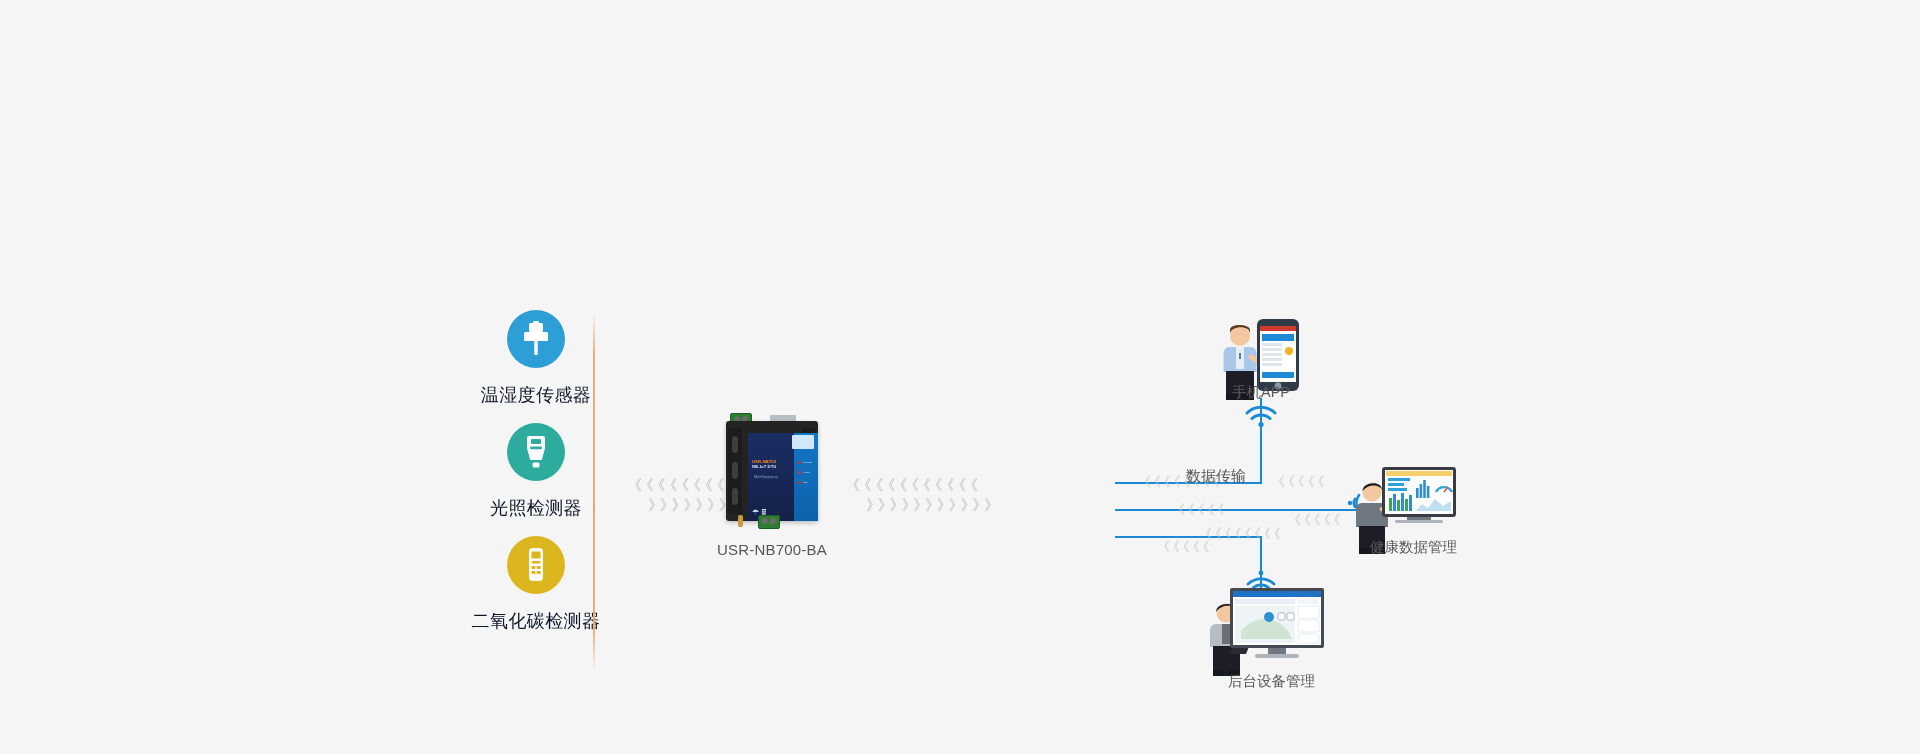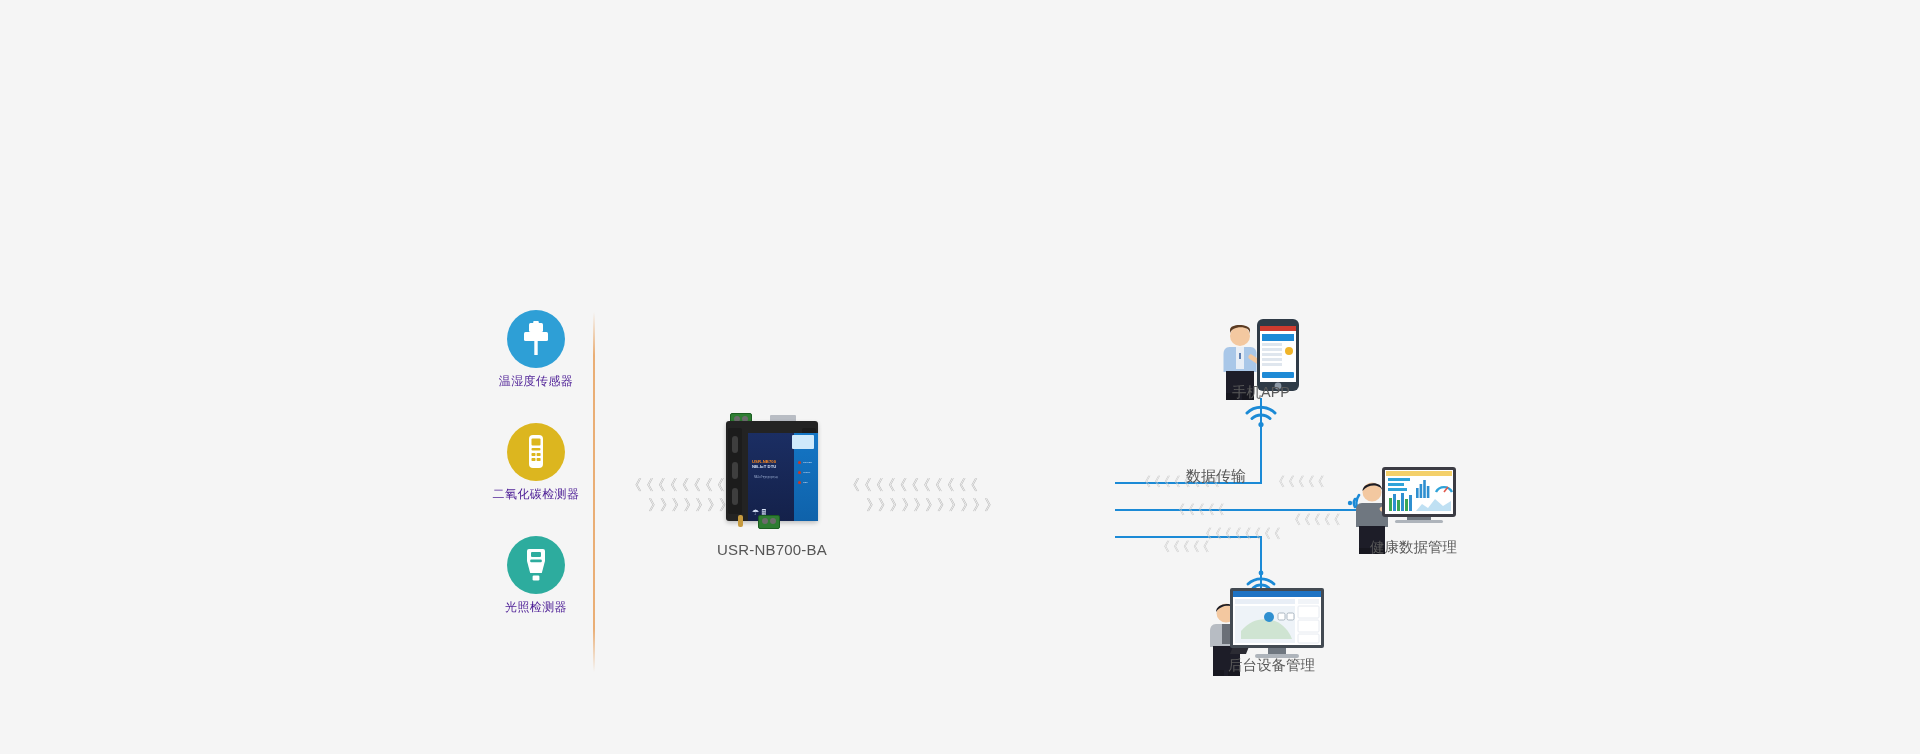"温湿度传感器" .sensor .cap { color: #4c1d95 -> #0f172a; font-size: 12px -> 18px; margin-top: 7px -> 18px }
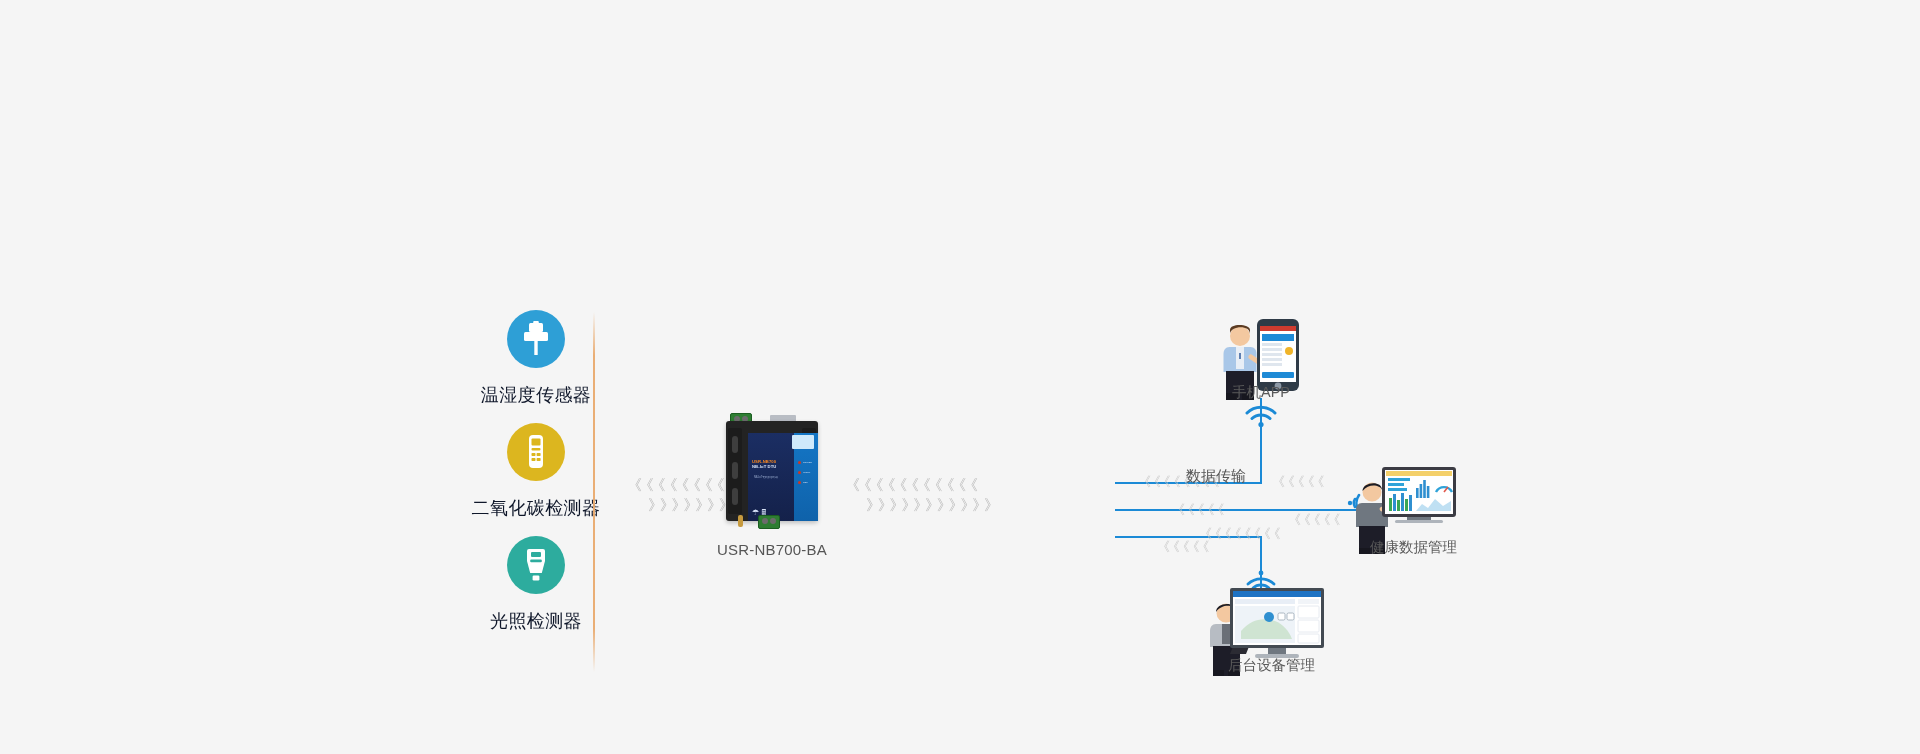"二氧化碳检测器" div.sensor { order: before "光照检测器" -> after "光照检测器" }
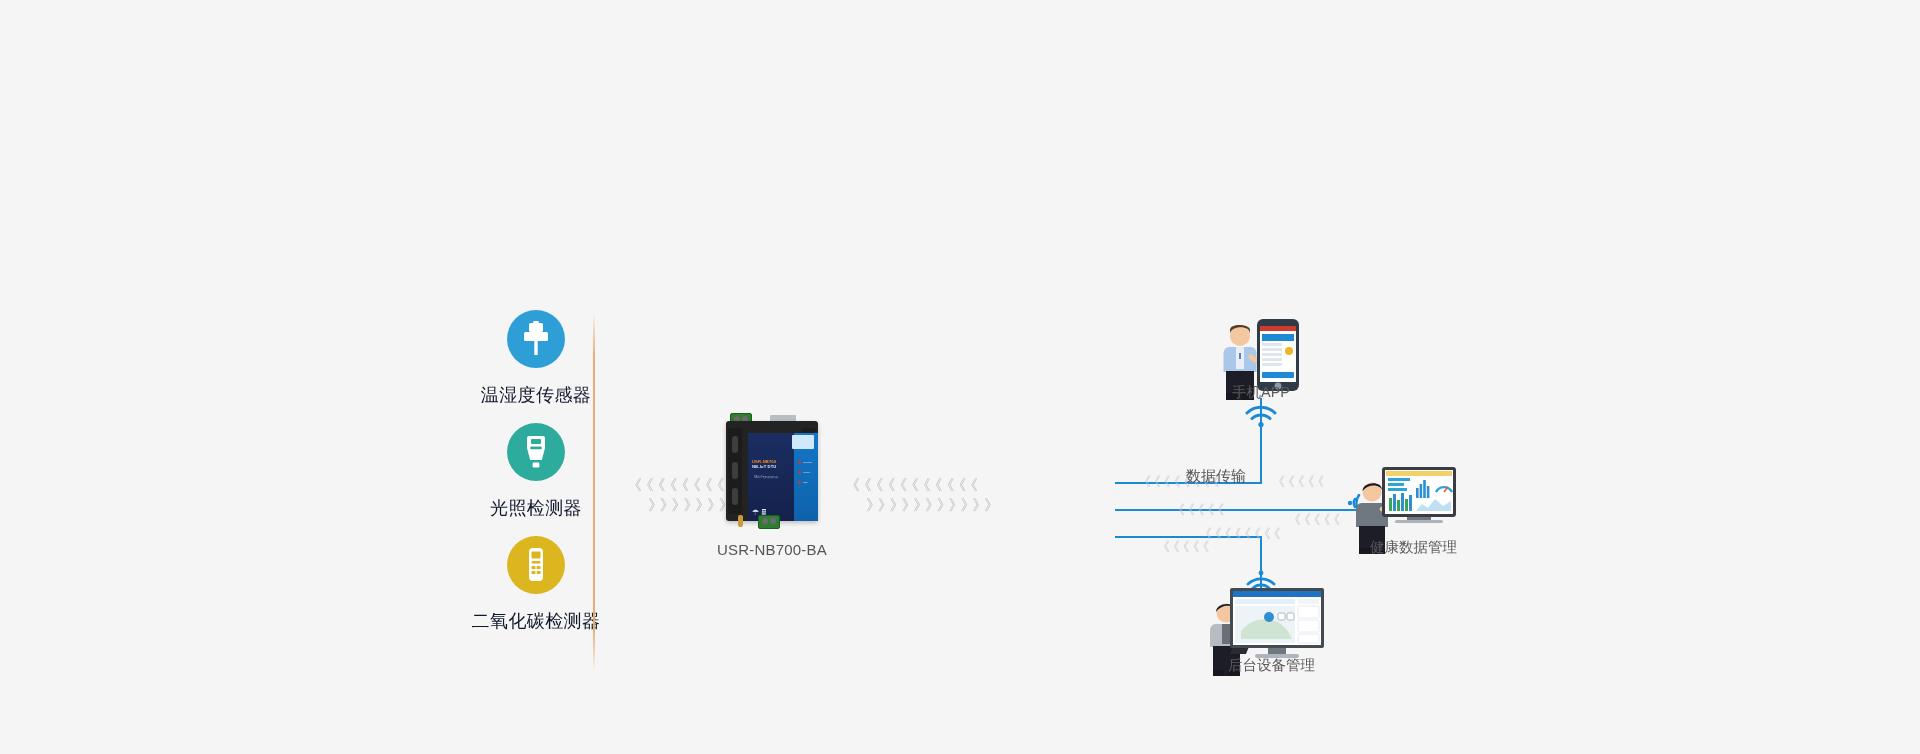"后台设备管理" div.node-cap { top: 656px -> 672px }
